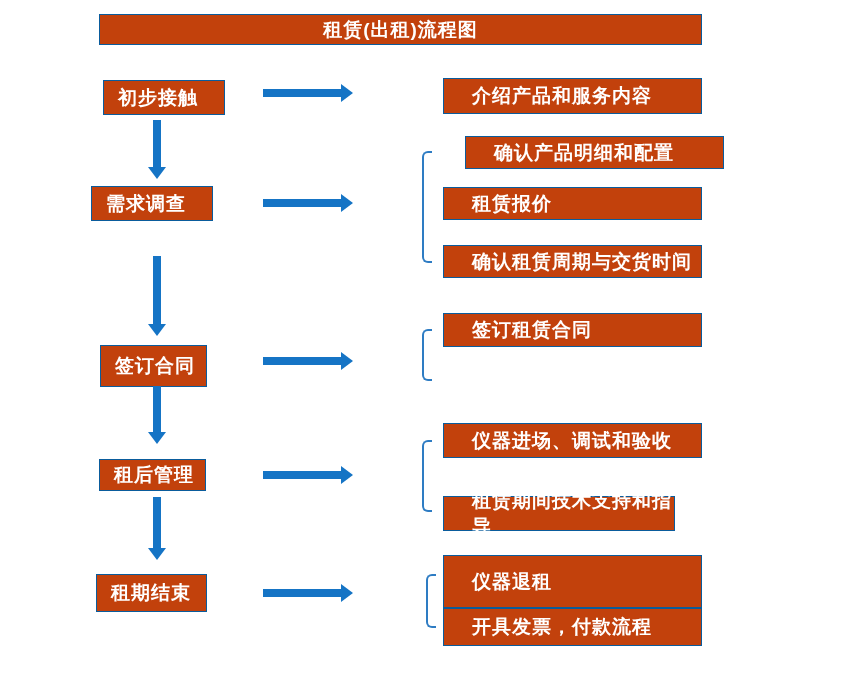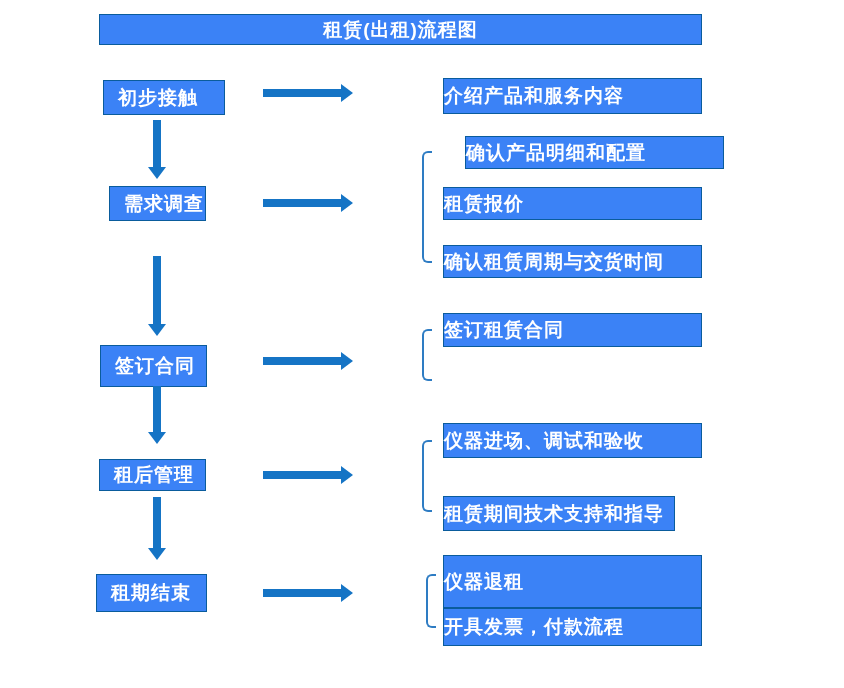"租赁(出租)流程图" .box { background: #3b82f6 -> #c2410c }
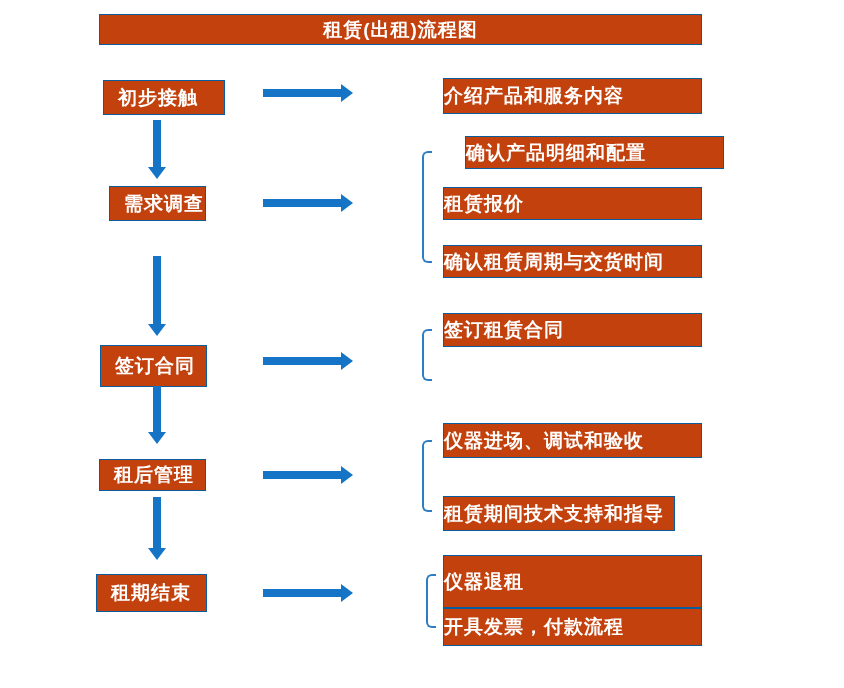"介绍产品和服务内容" .out { padding-left: 0 -> 28px }
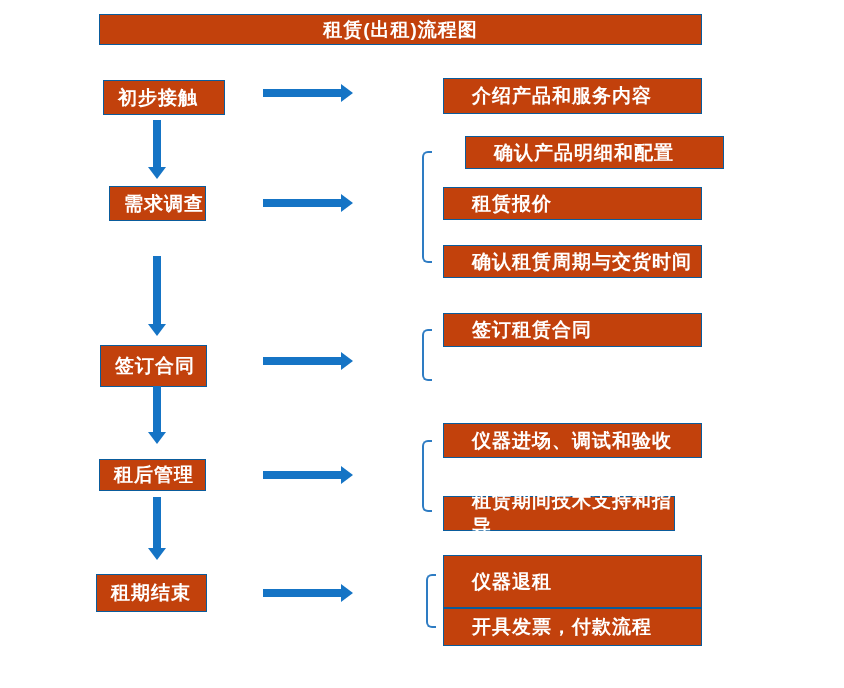"需求调查" div.box { left: 109px -> 91px; width: 97px -> 122px }
